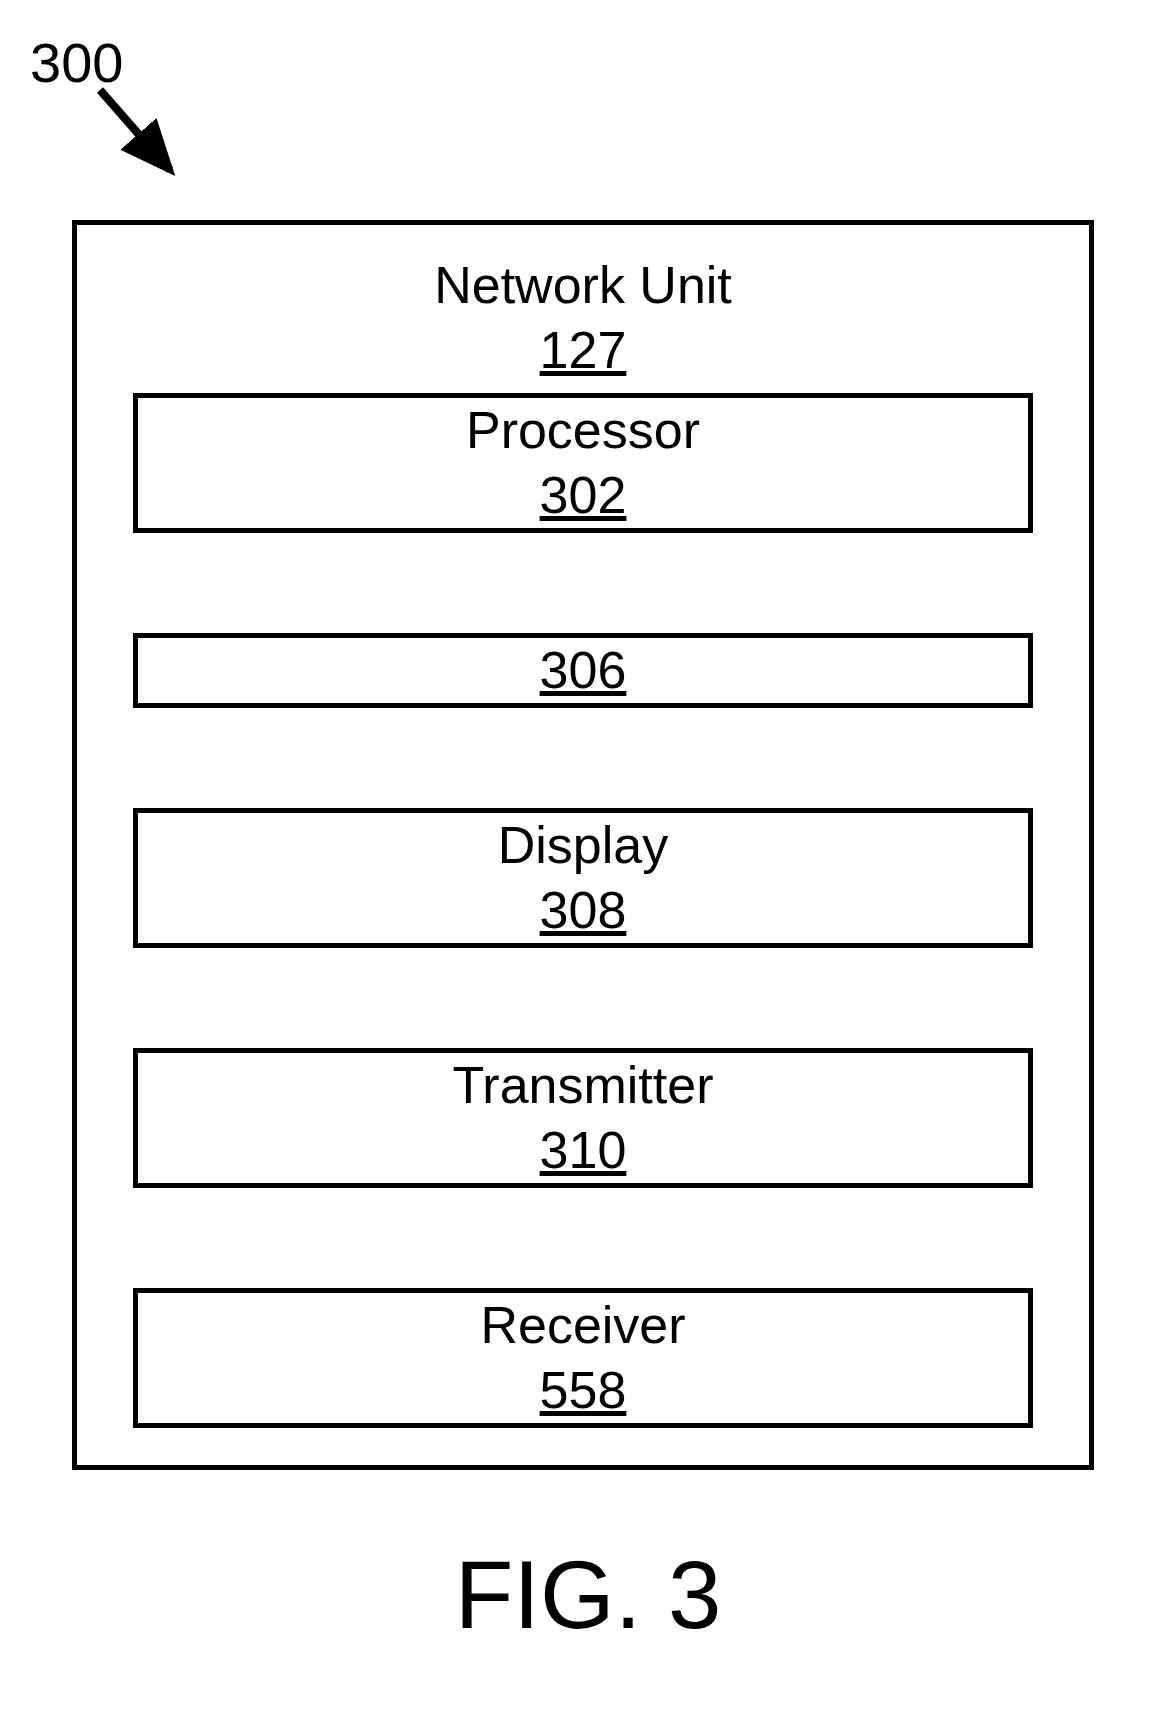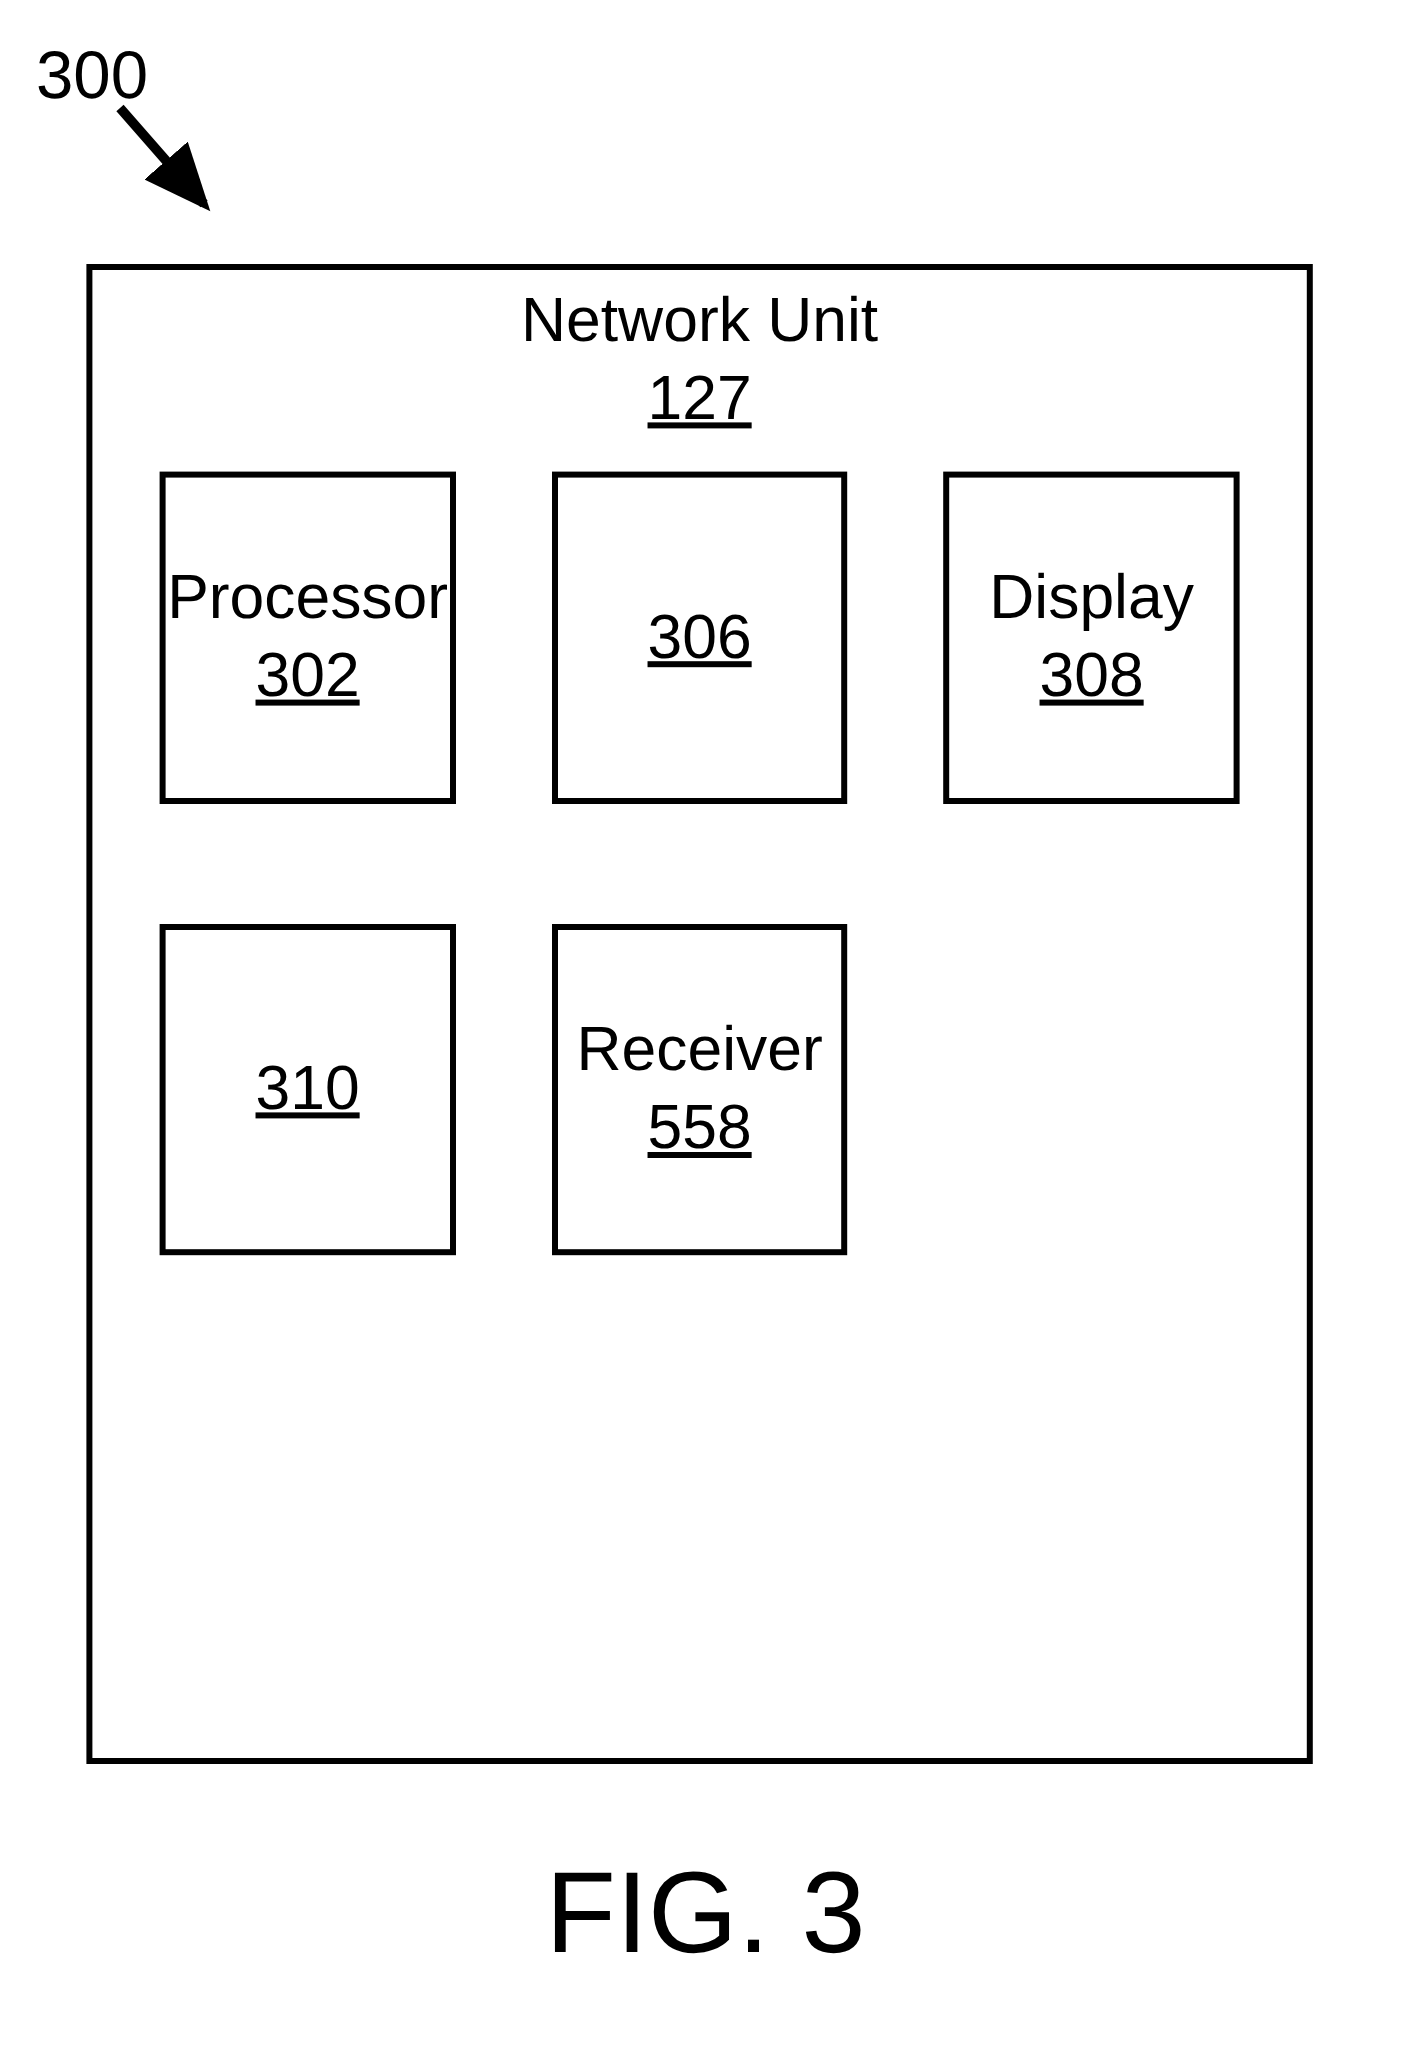"Network Unit" .outer-title { margin-top: 10px -> 28px }
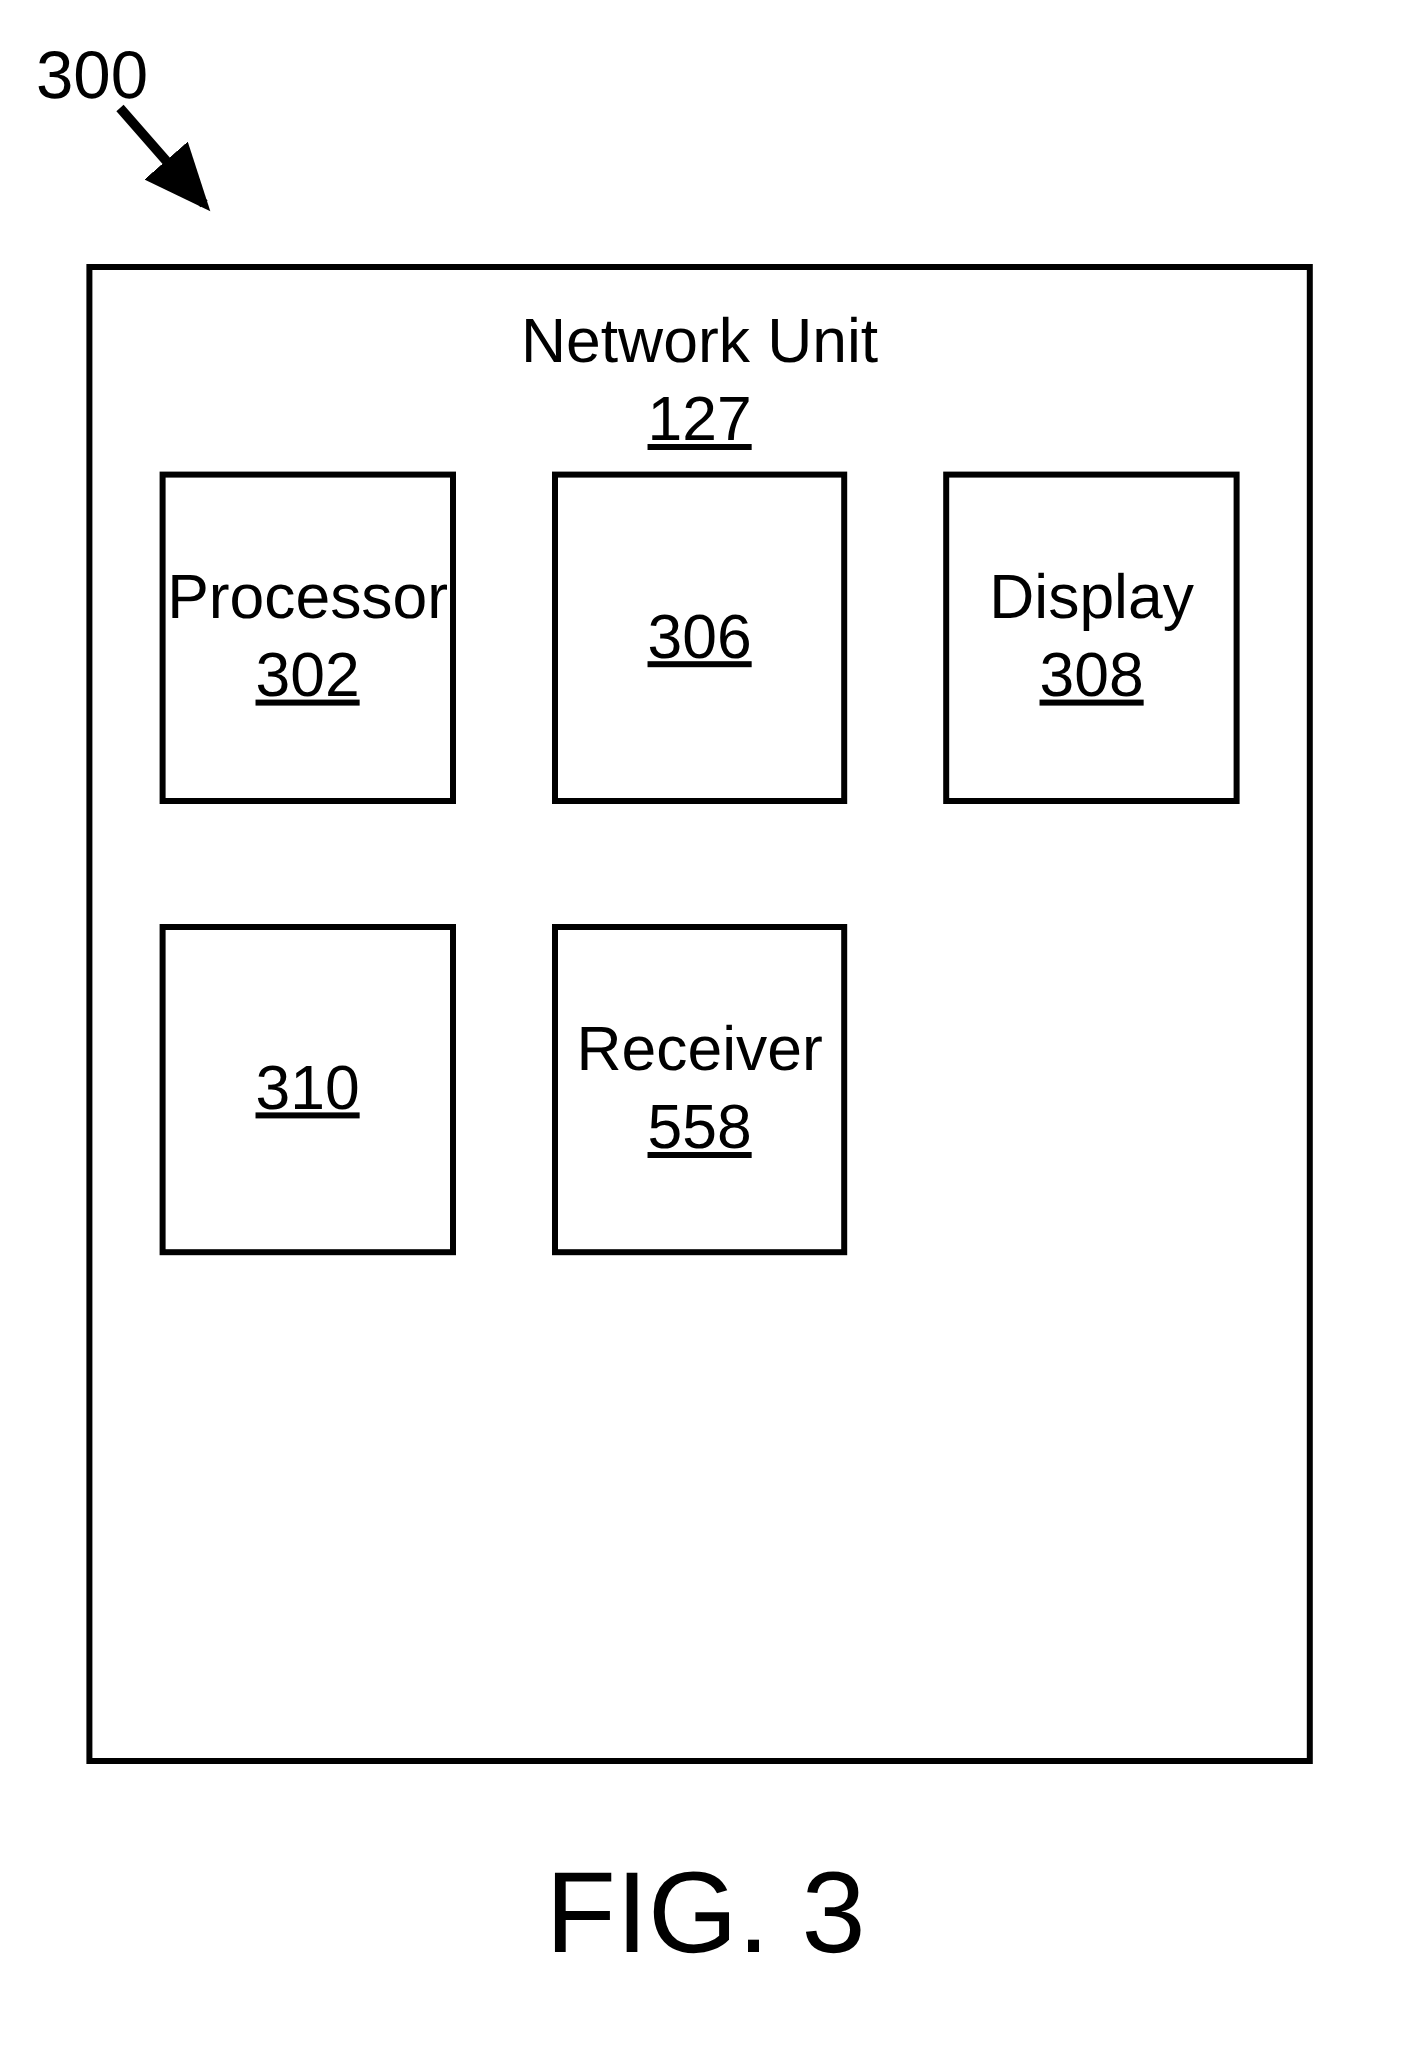"Processor" .grid { grid-template-columns: 1fr 1fr 1fr -> 1fr }
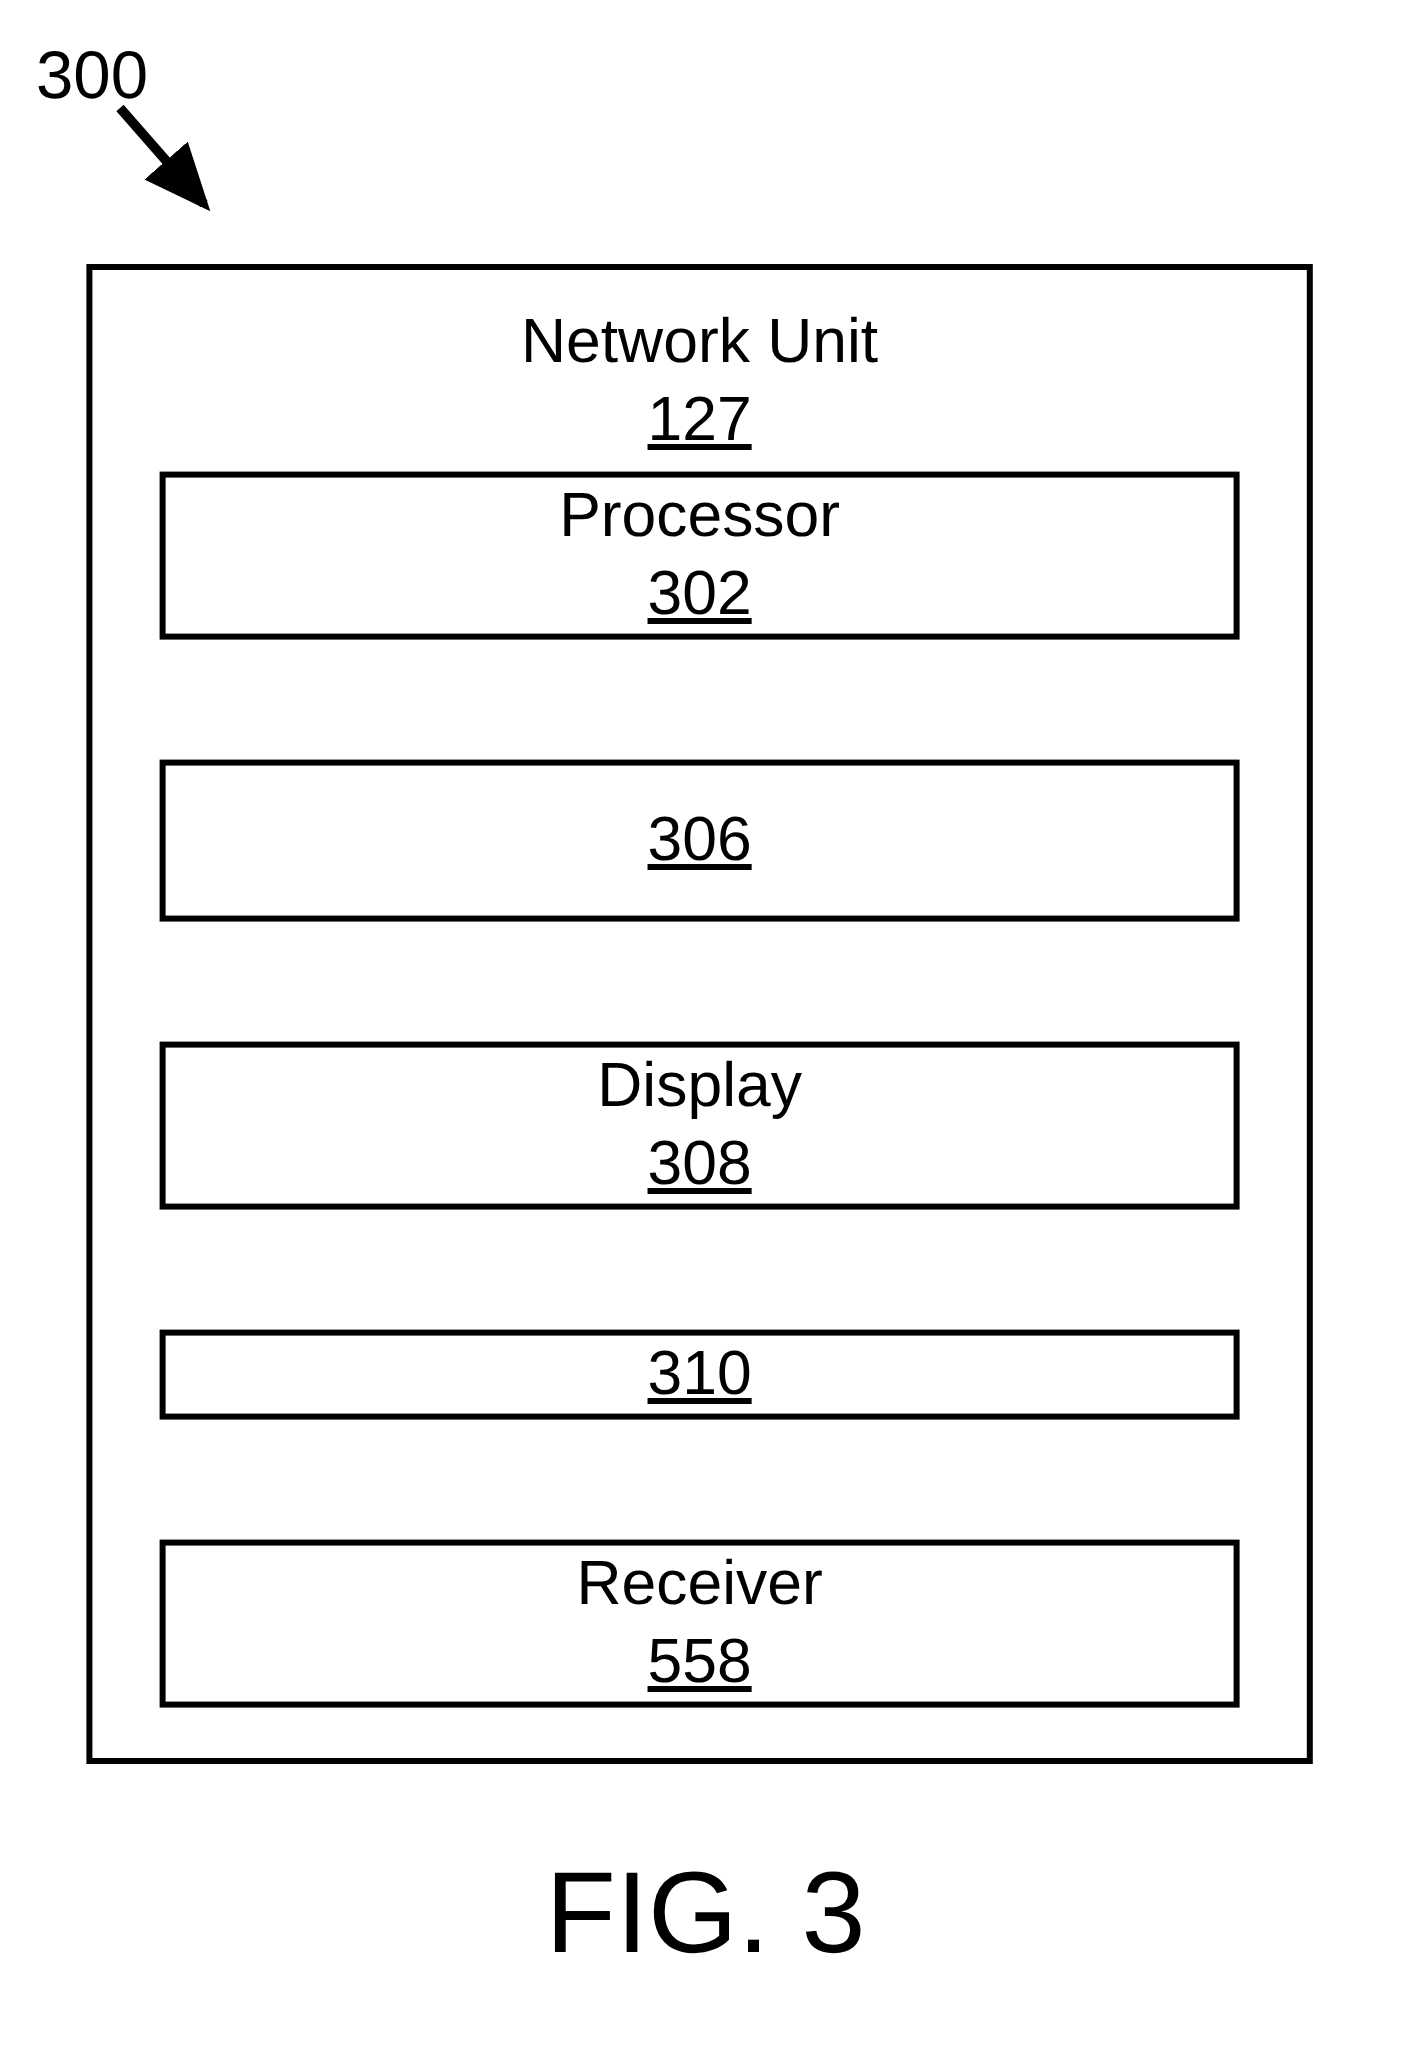"Transmitter" span { html: none -> <span>Transmitter</span> }
